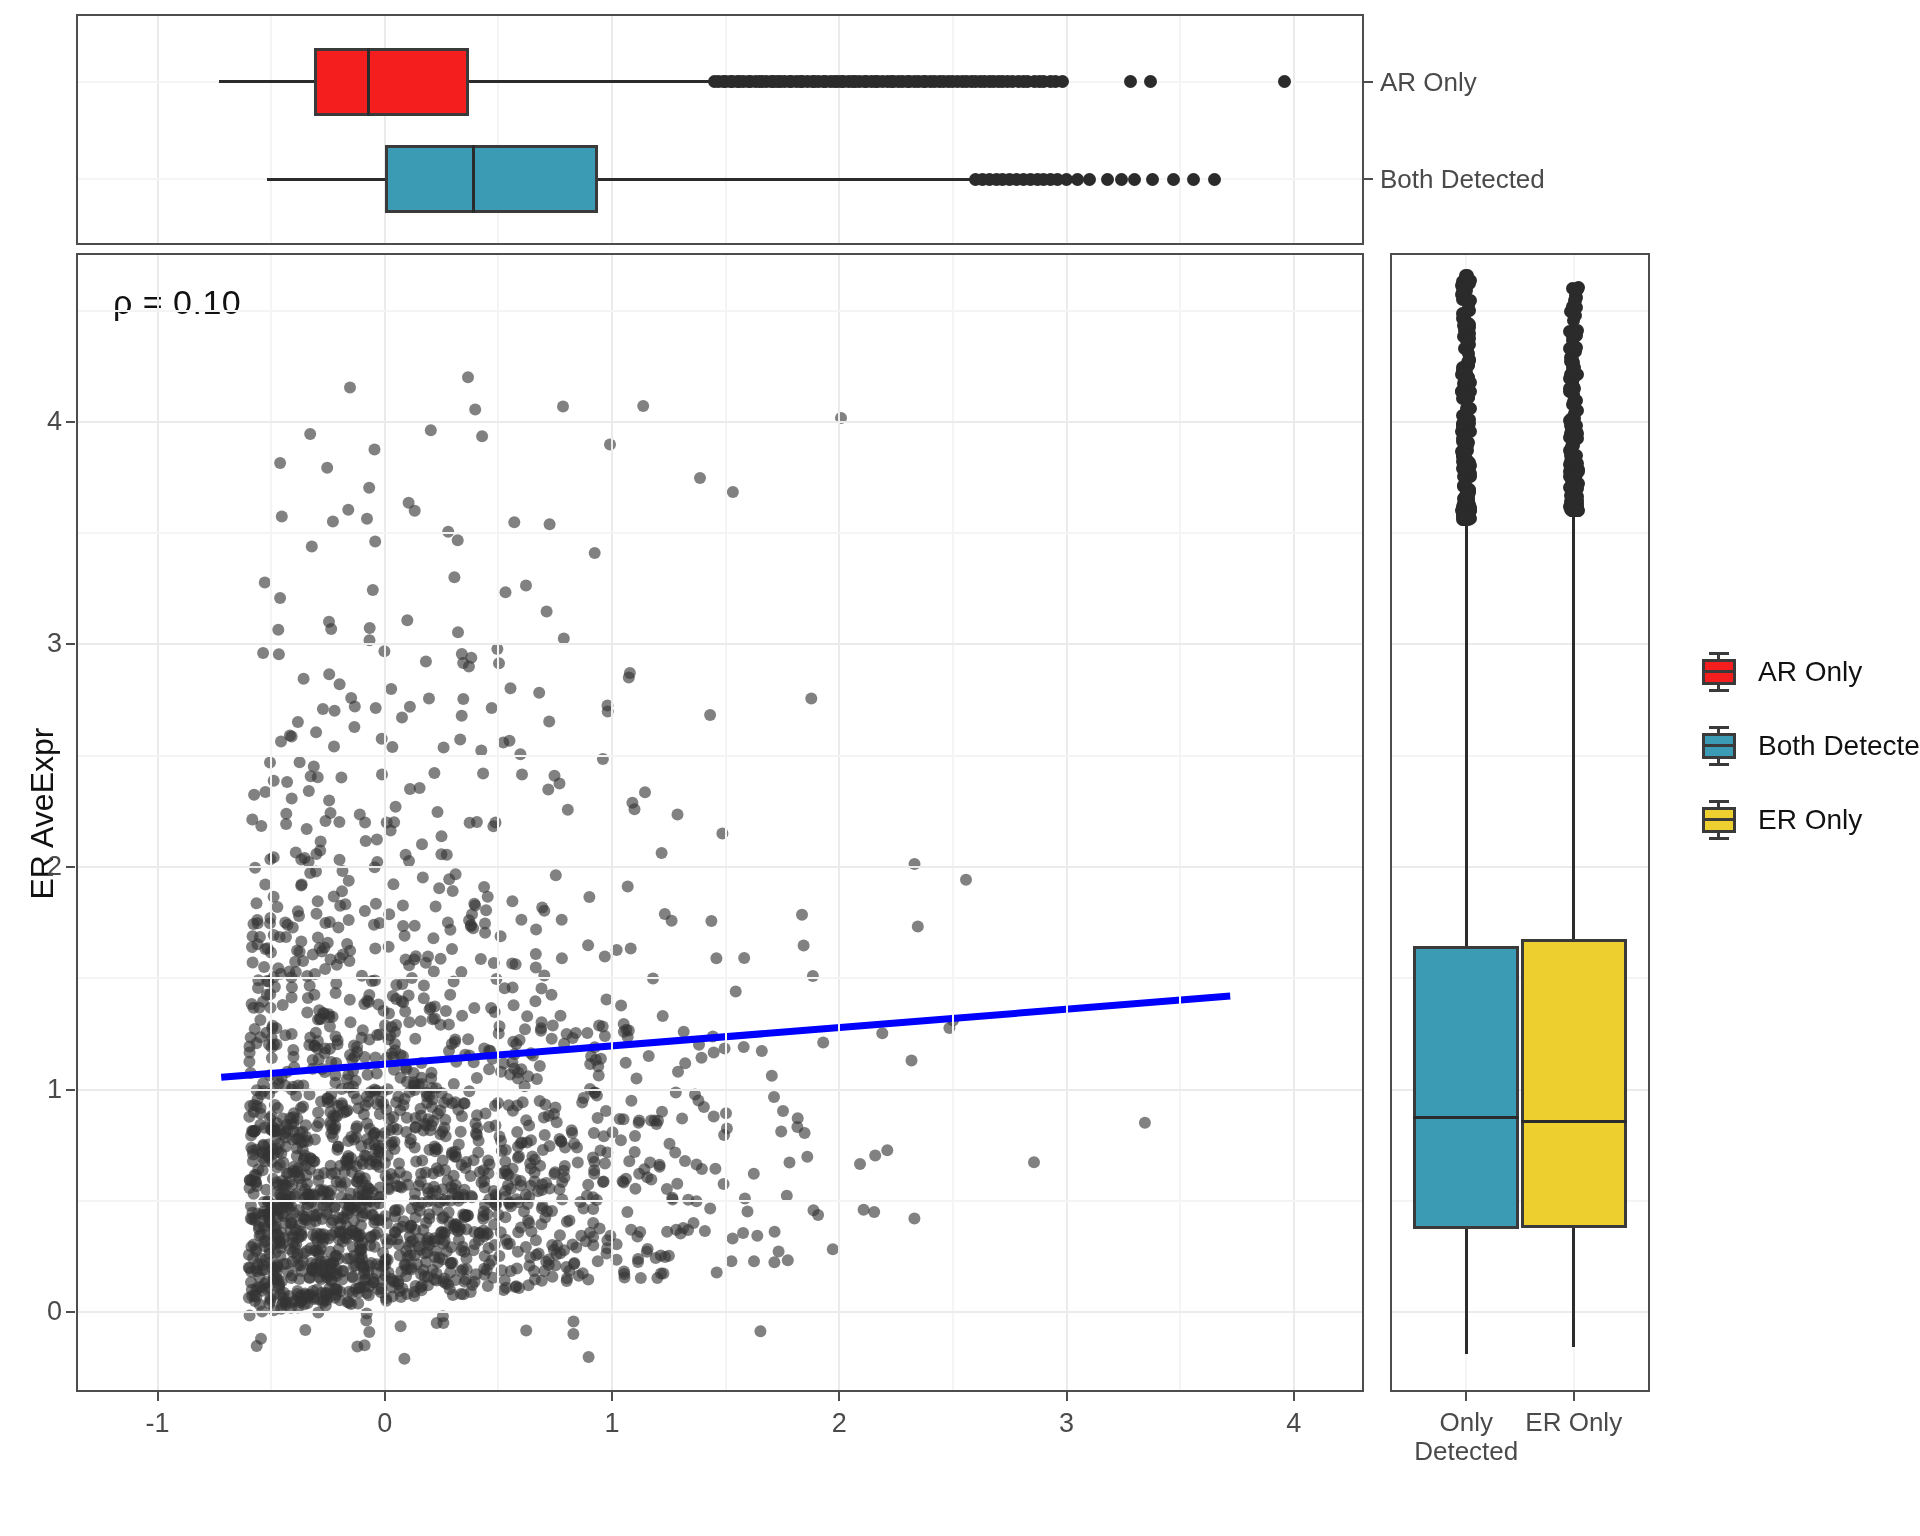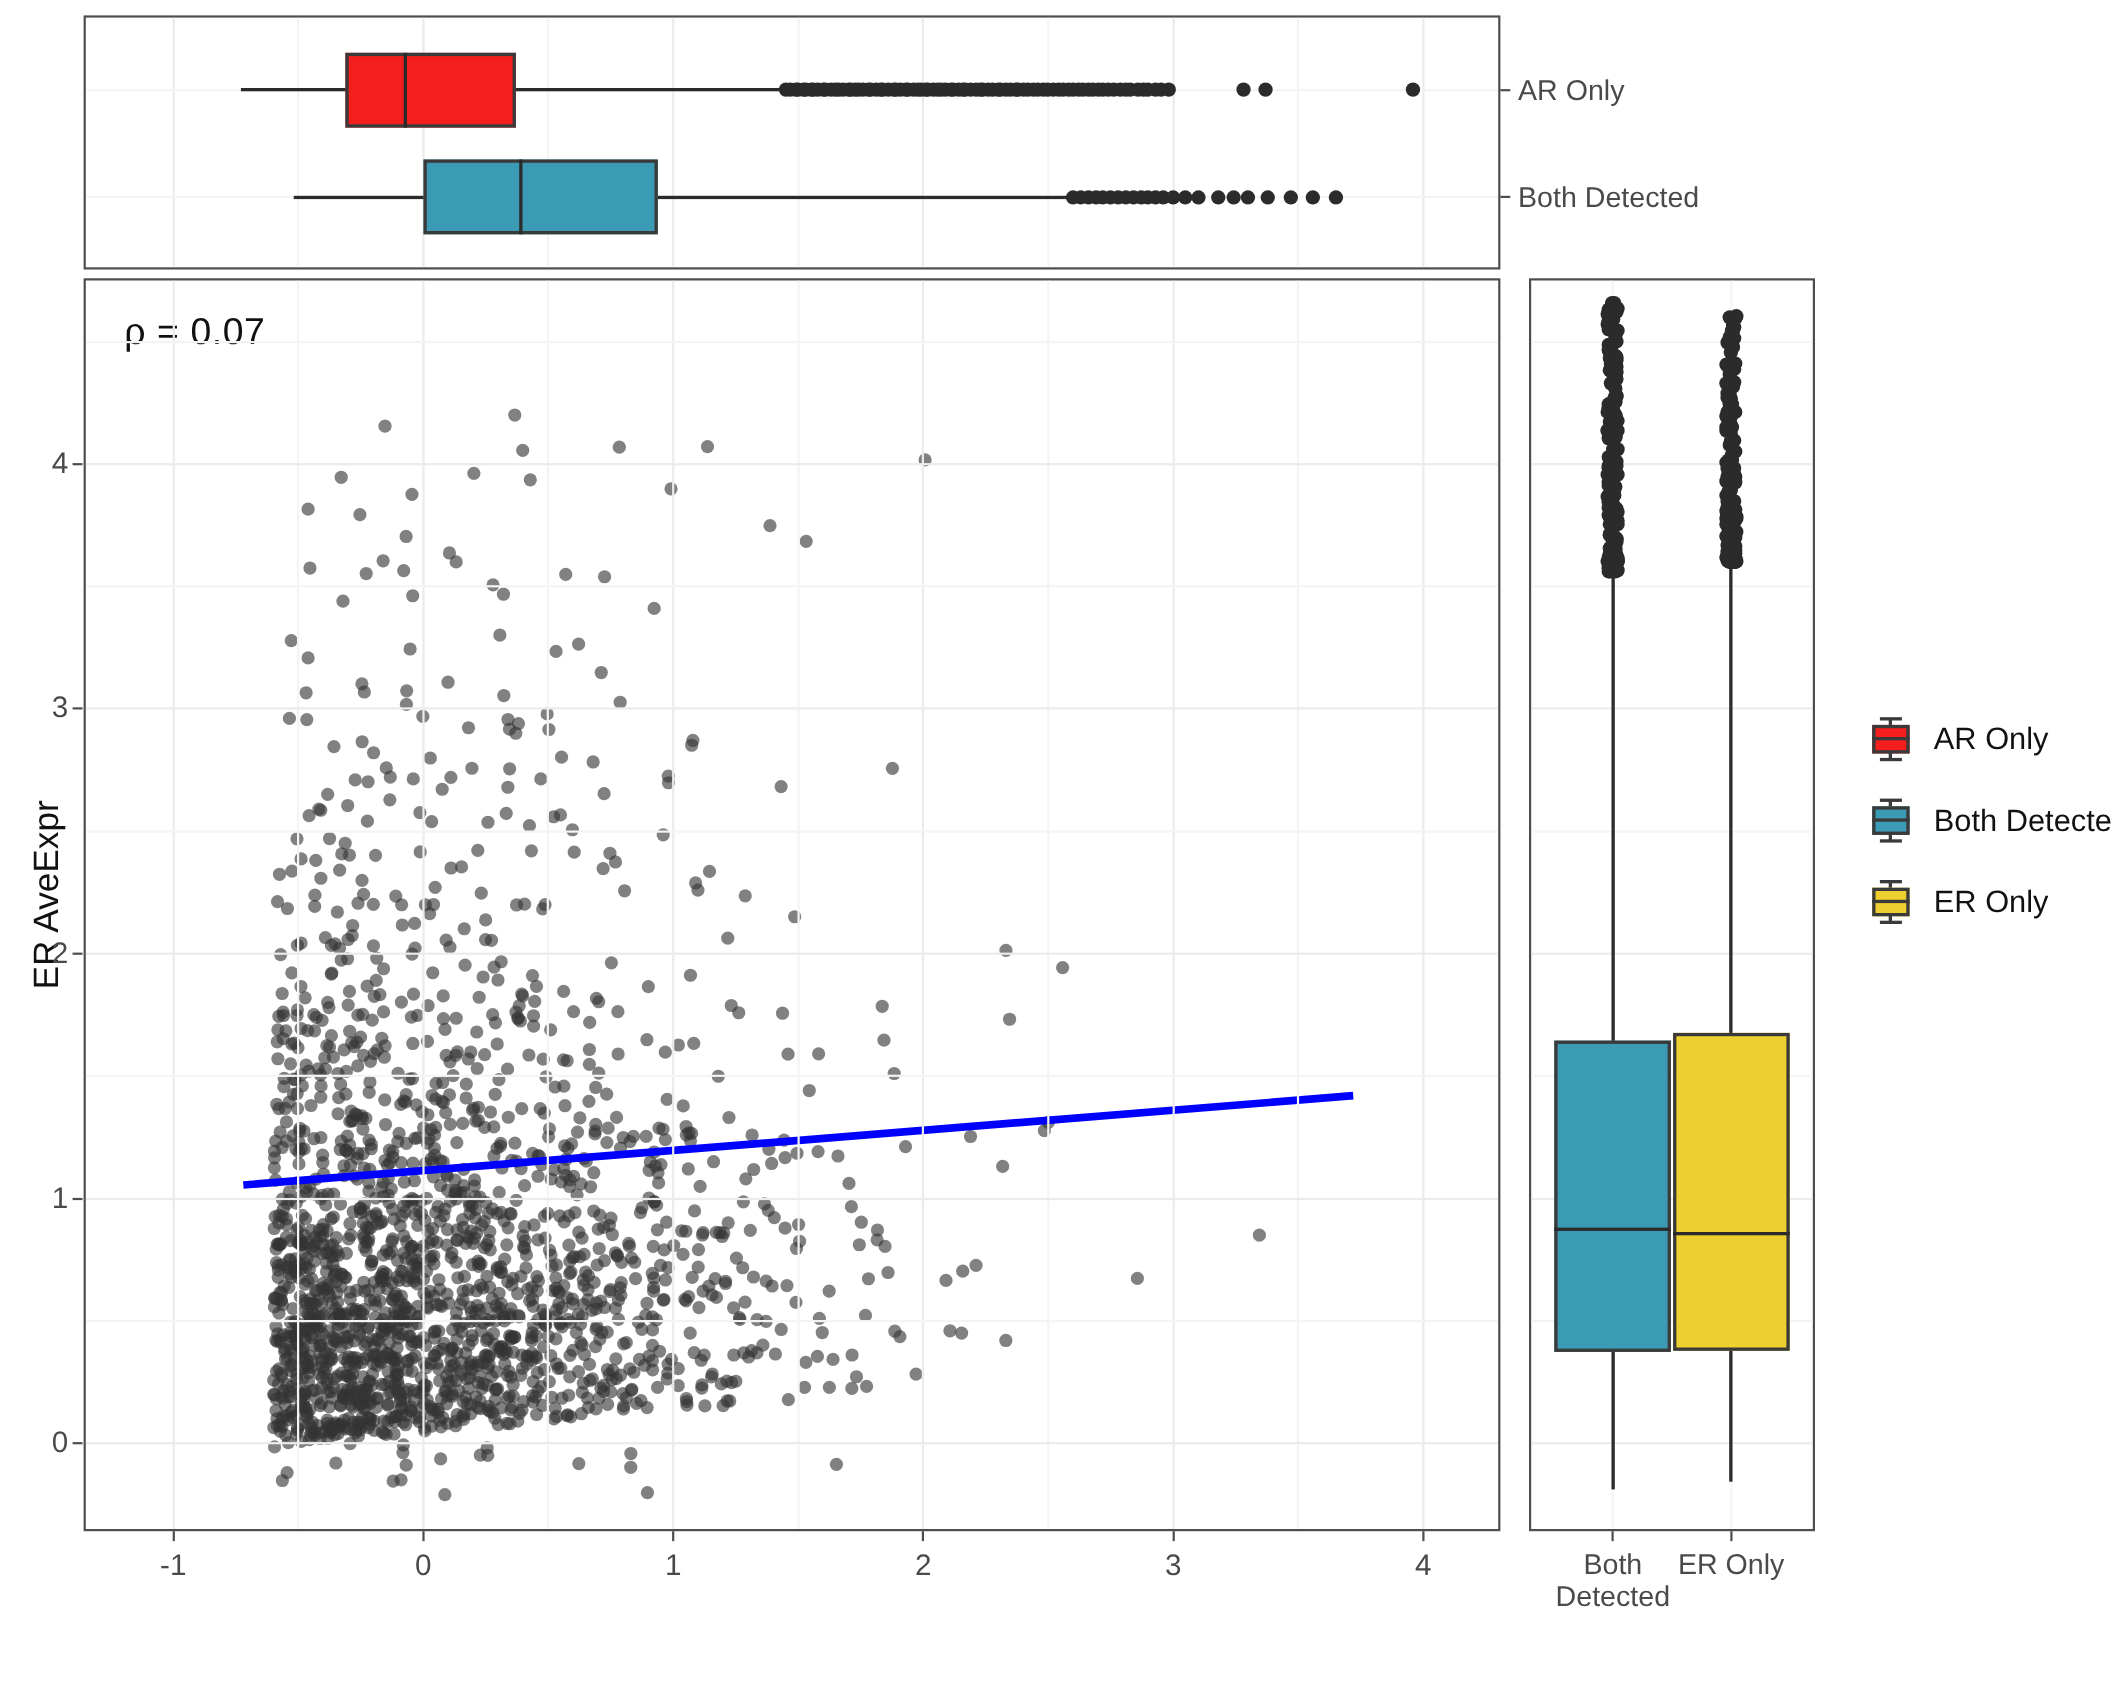"ρ = 0.07" div.rho-label { text: 0.07 -> 0.10 }
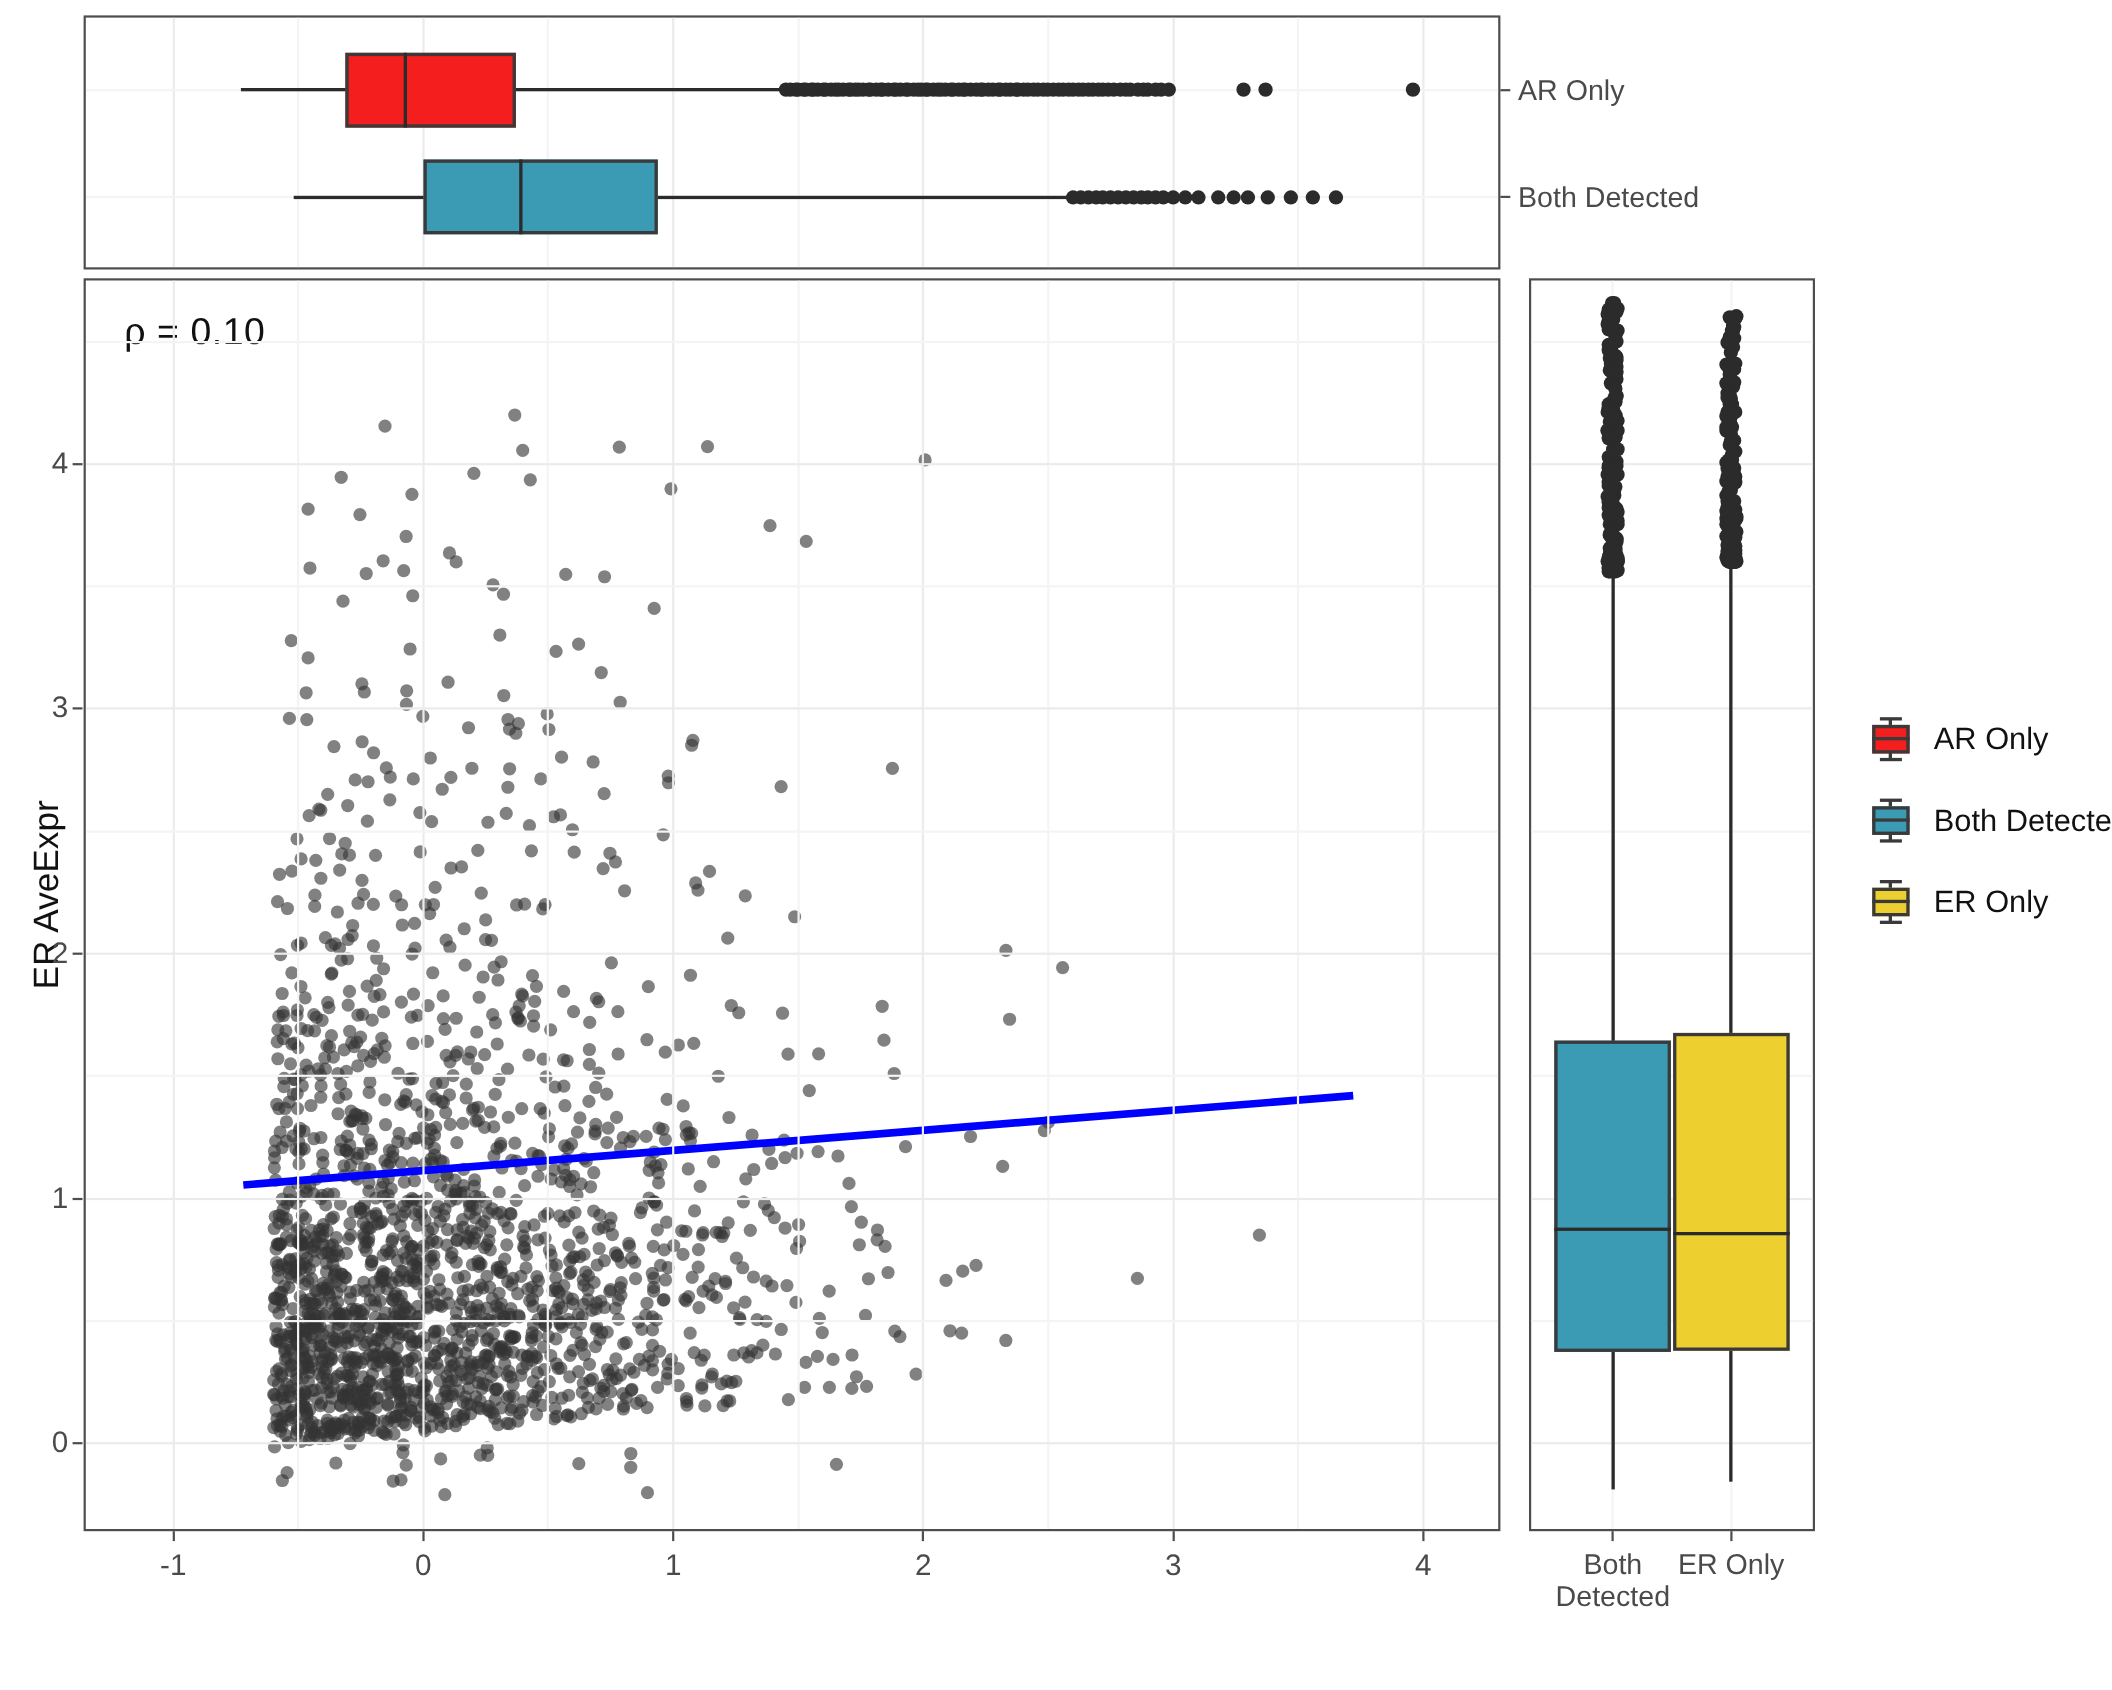"Both" div.rp-tick-label { text: Both -> Only }
